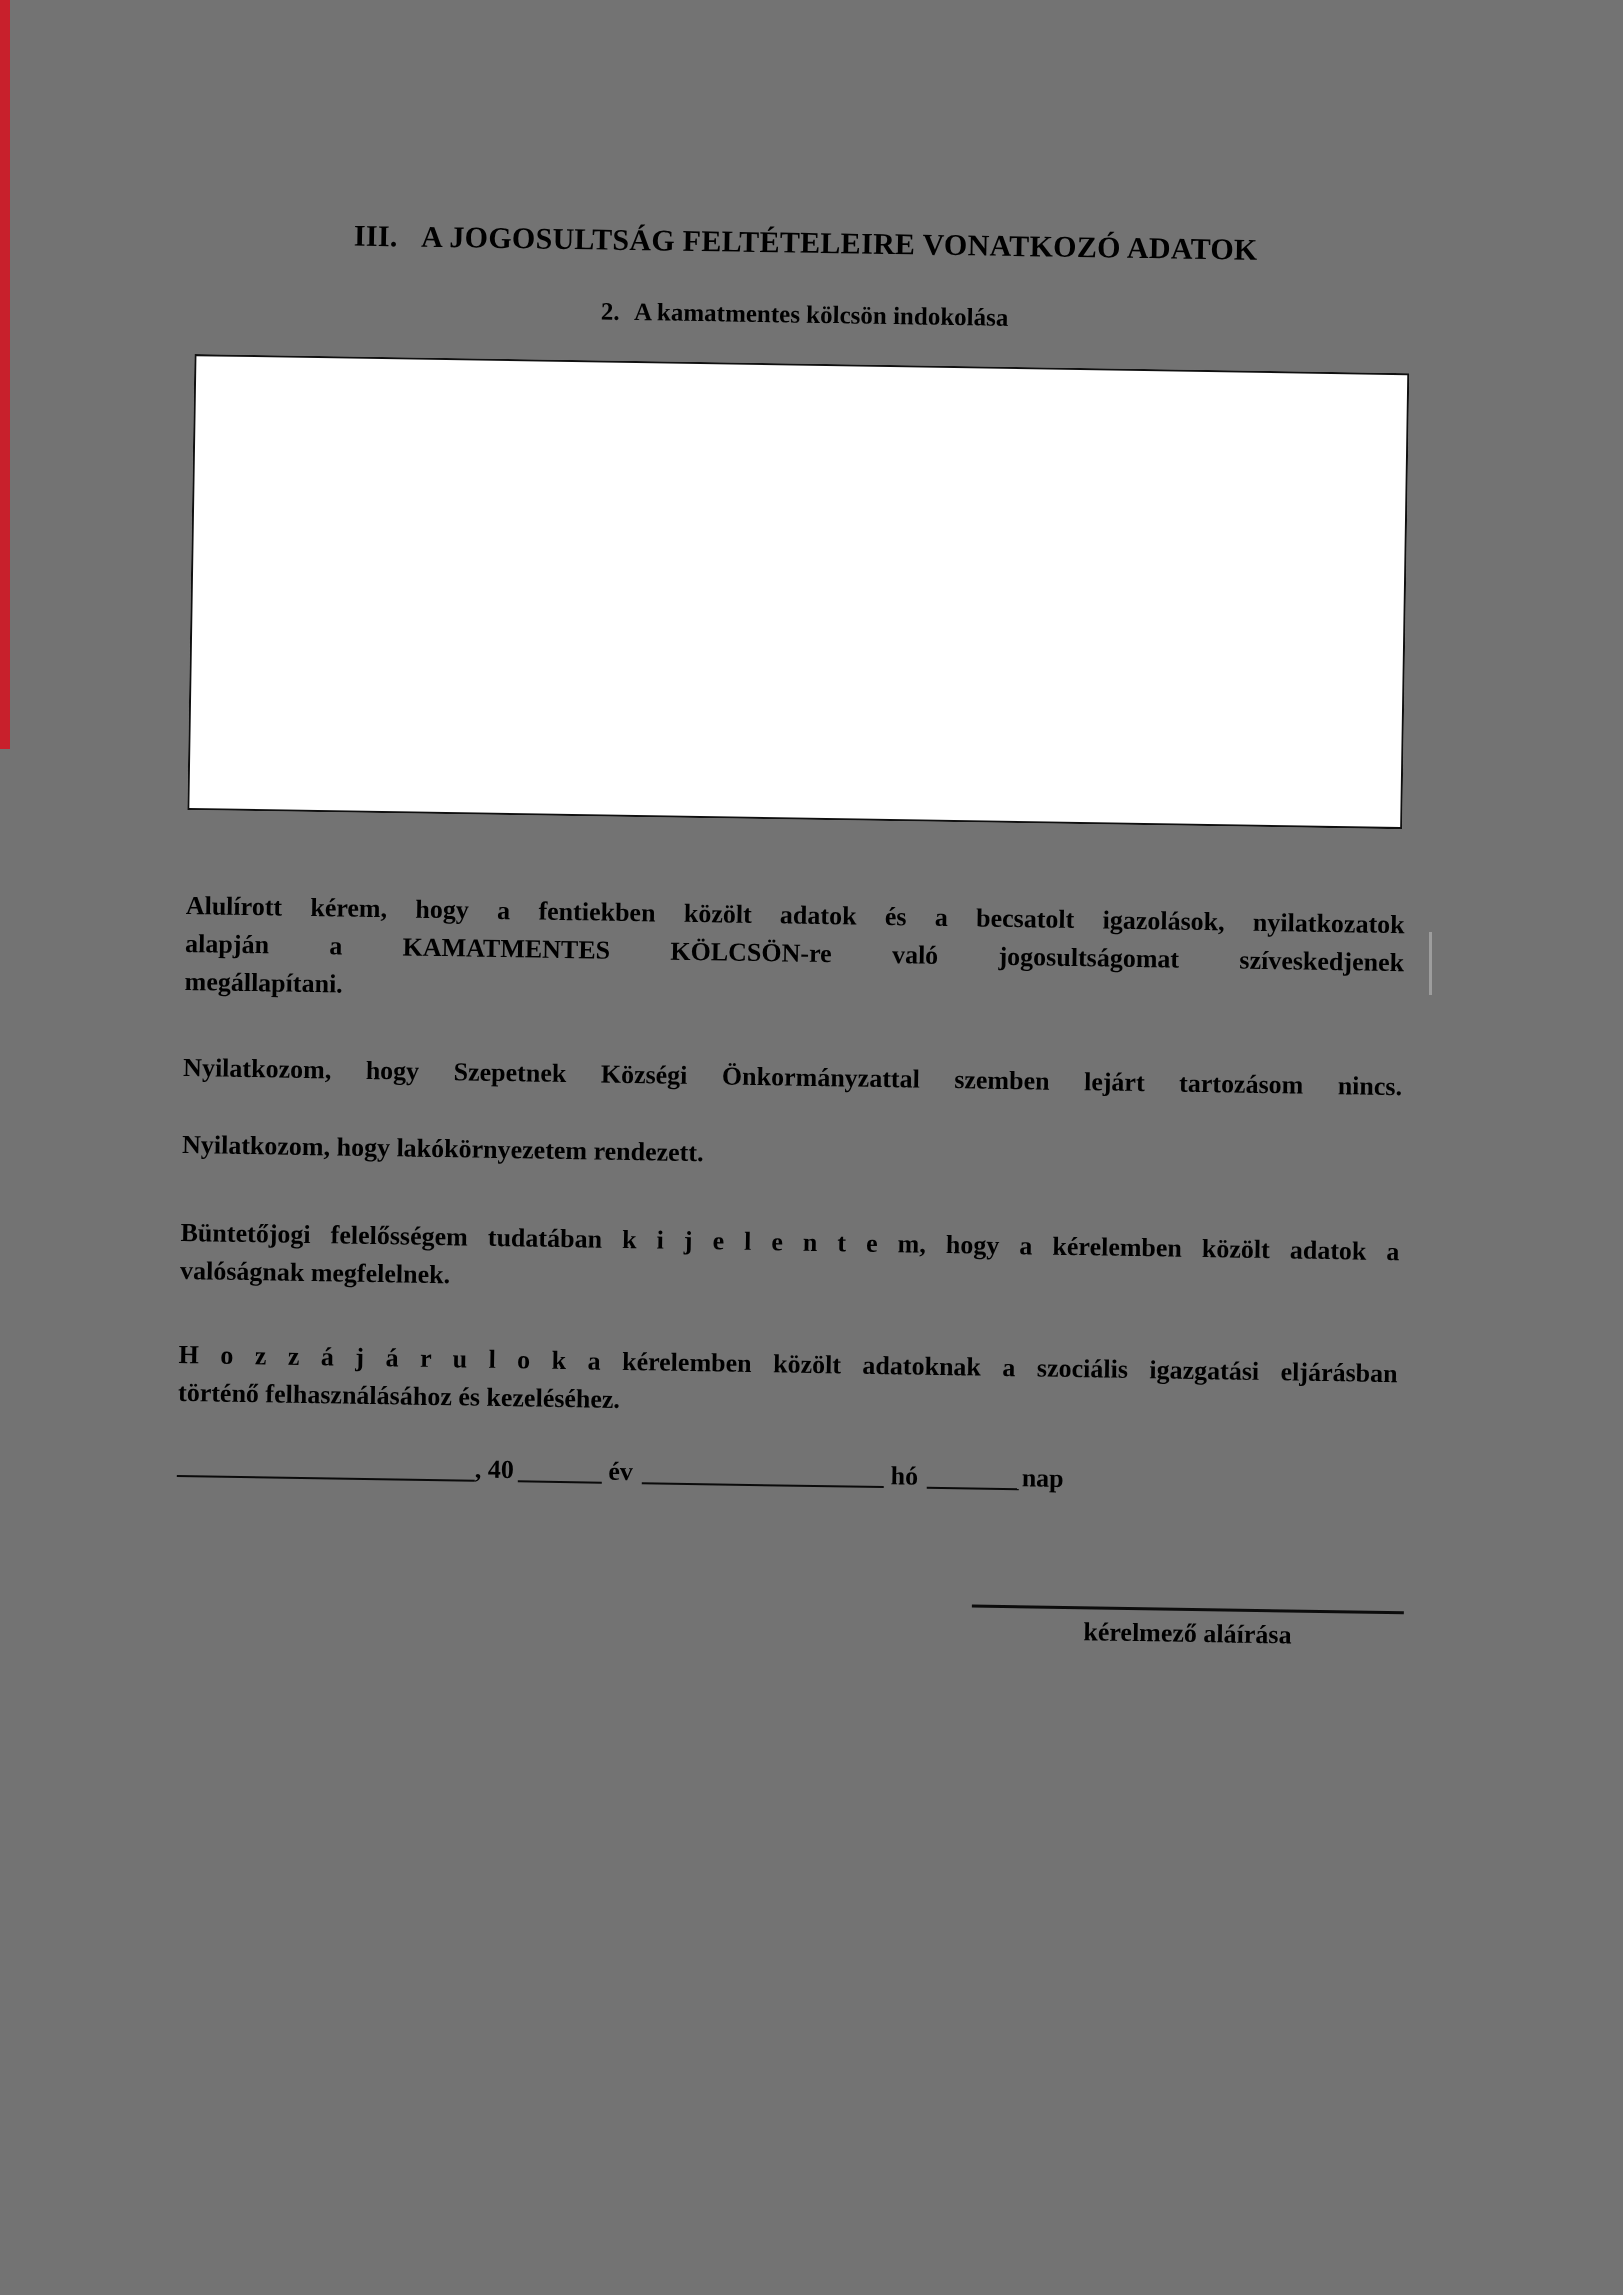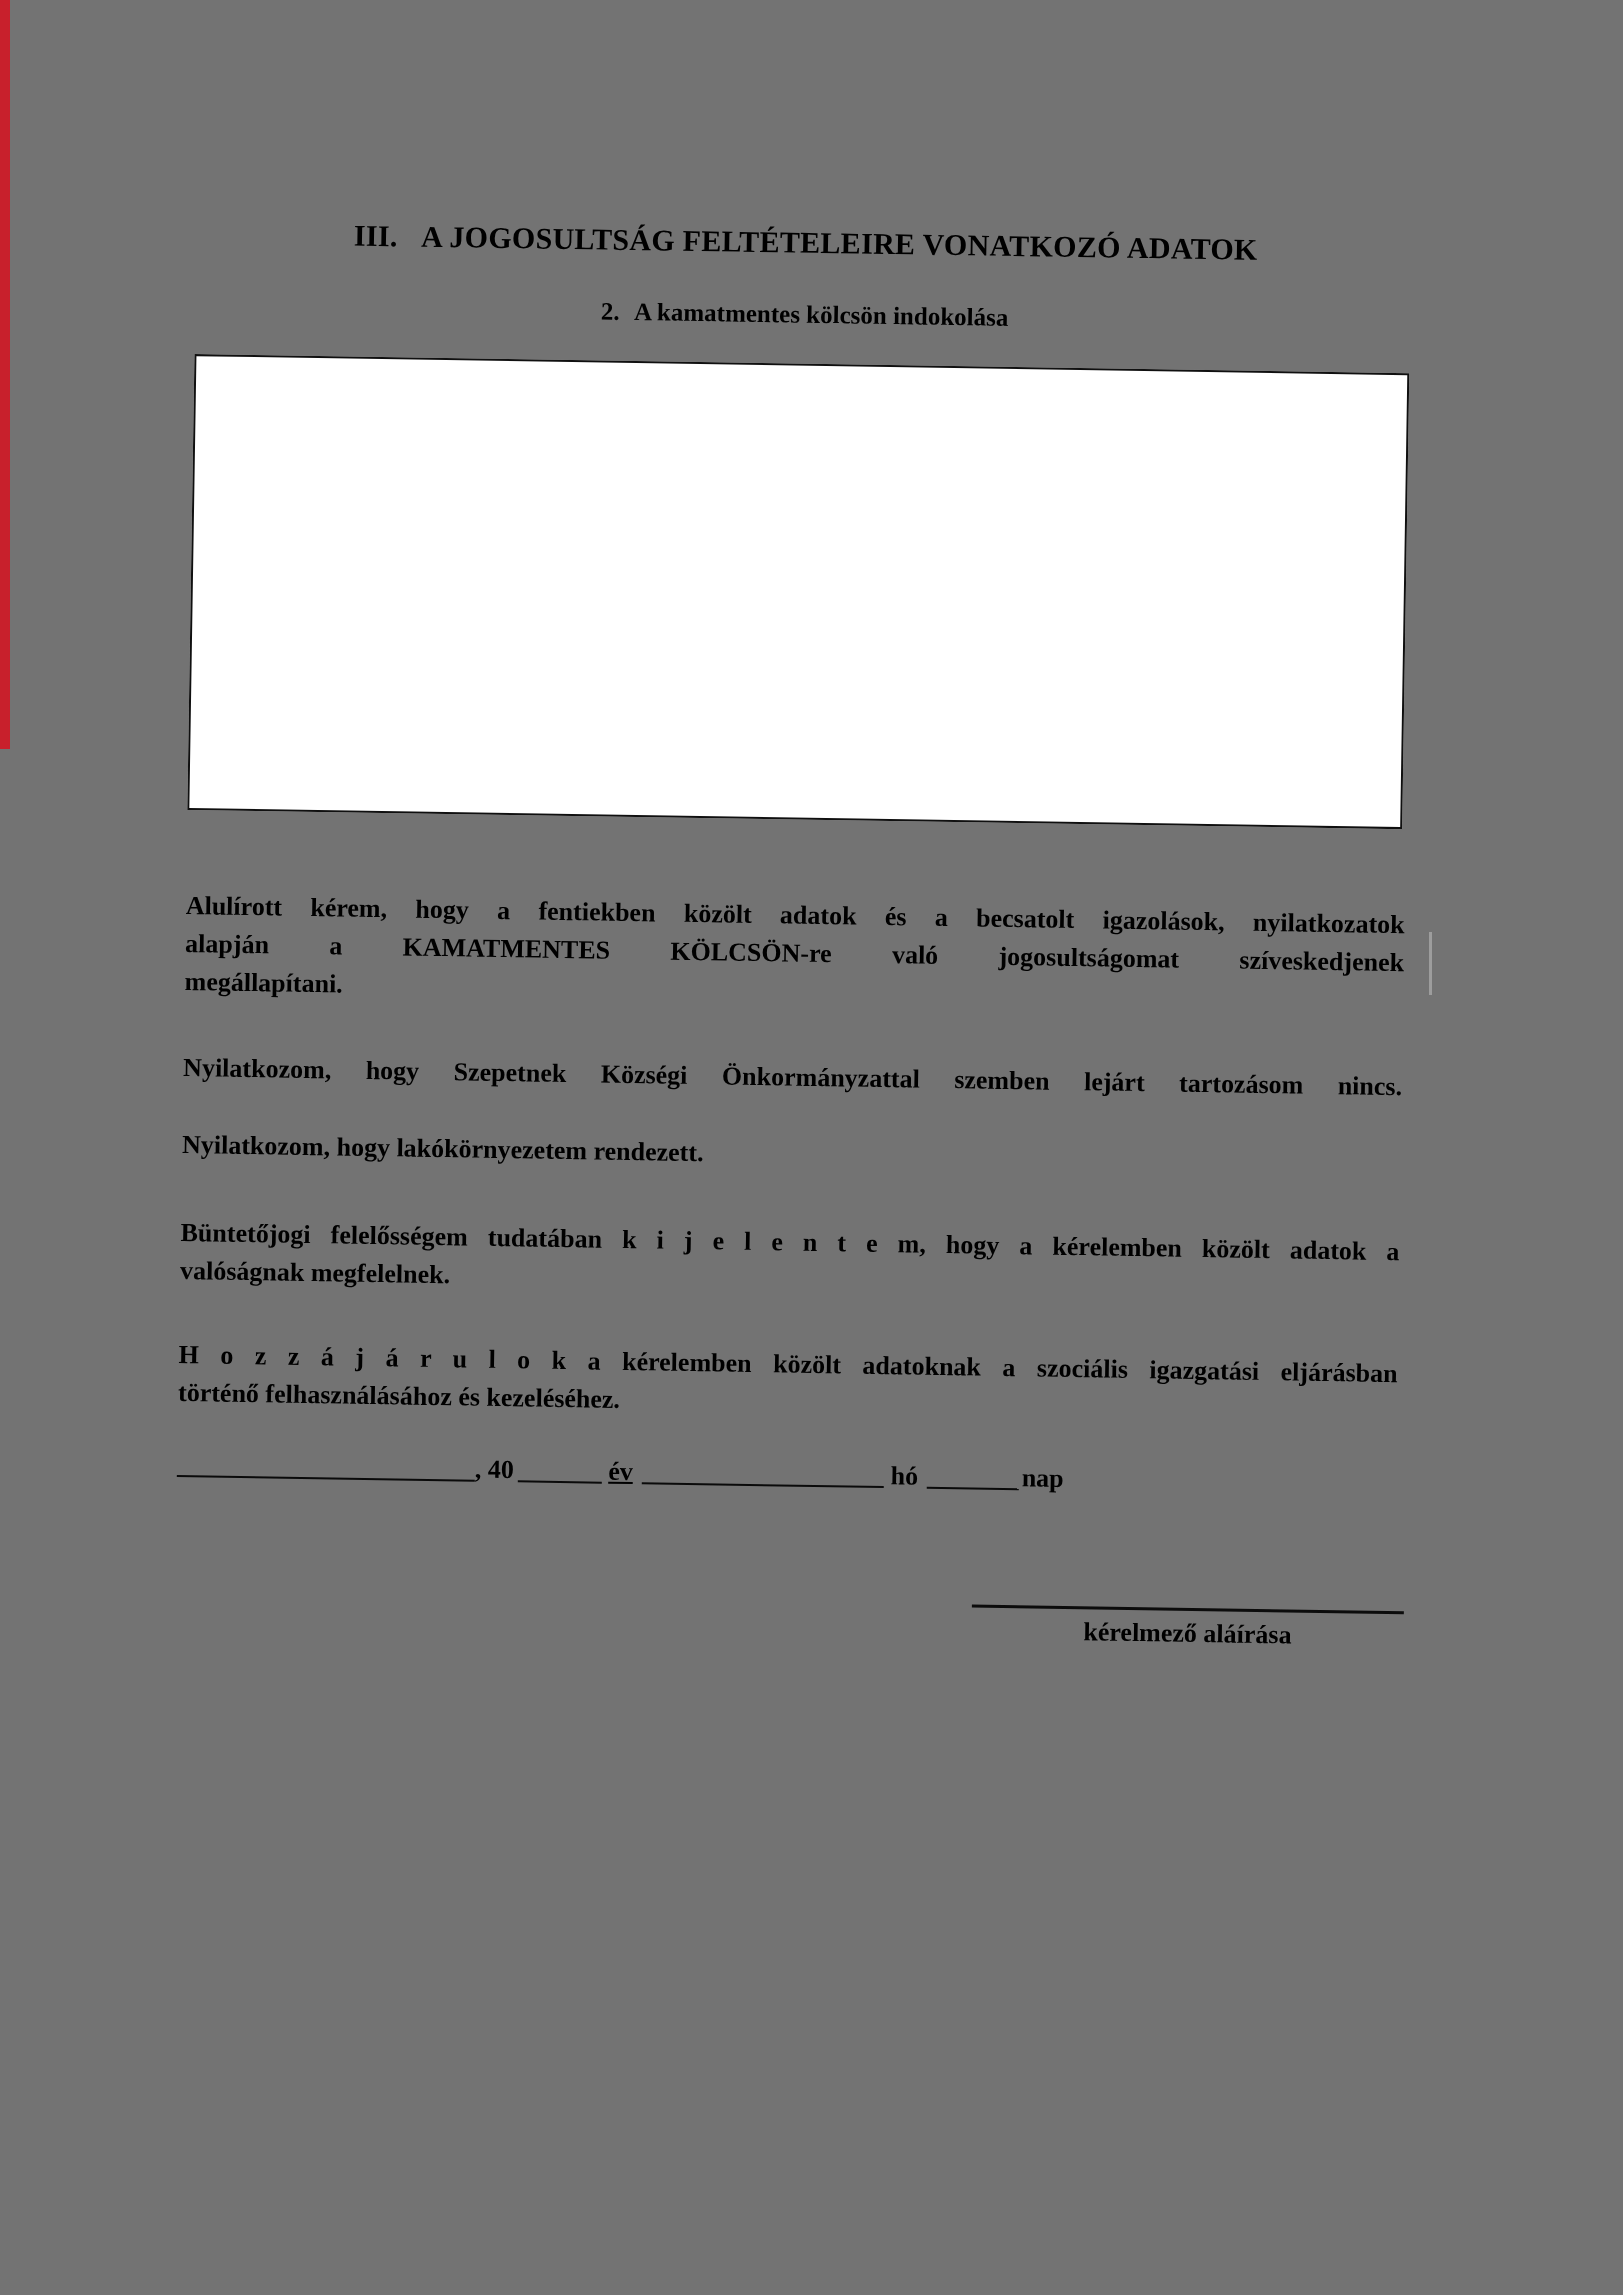"év" .date-word-ev { text-decoration: underline -> none }
